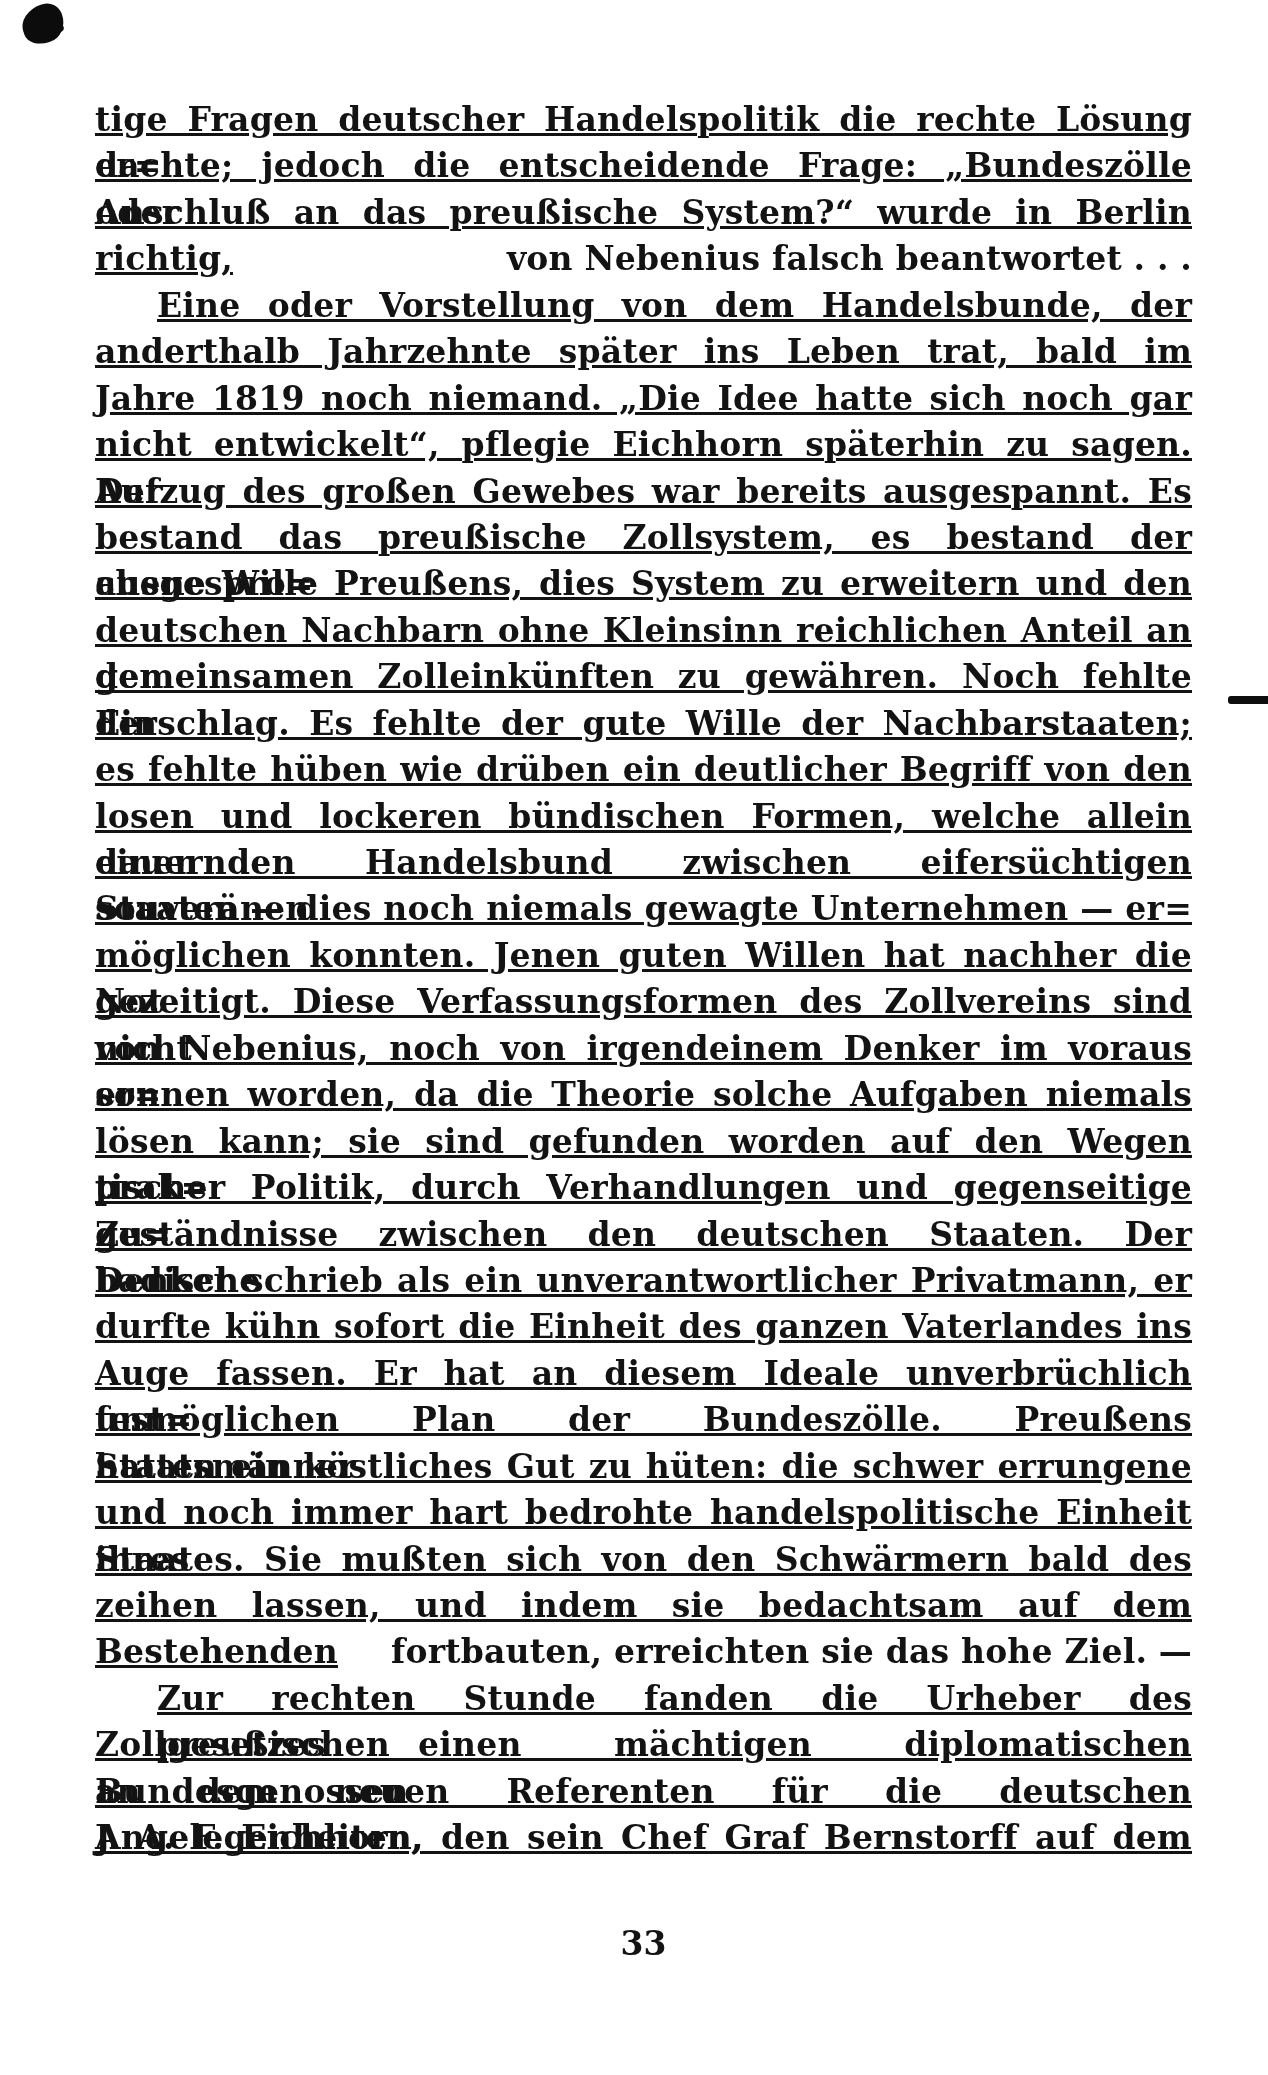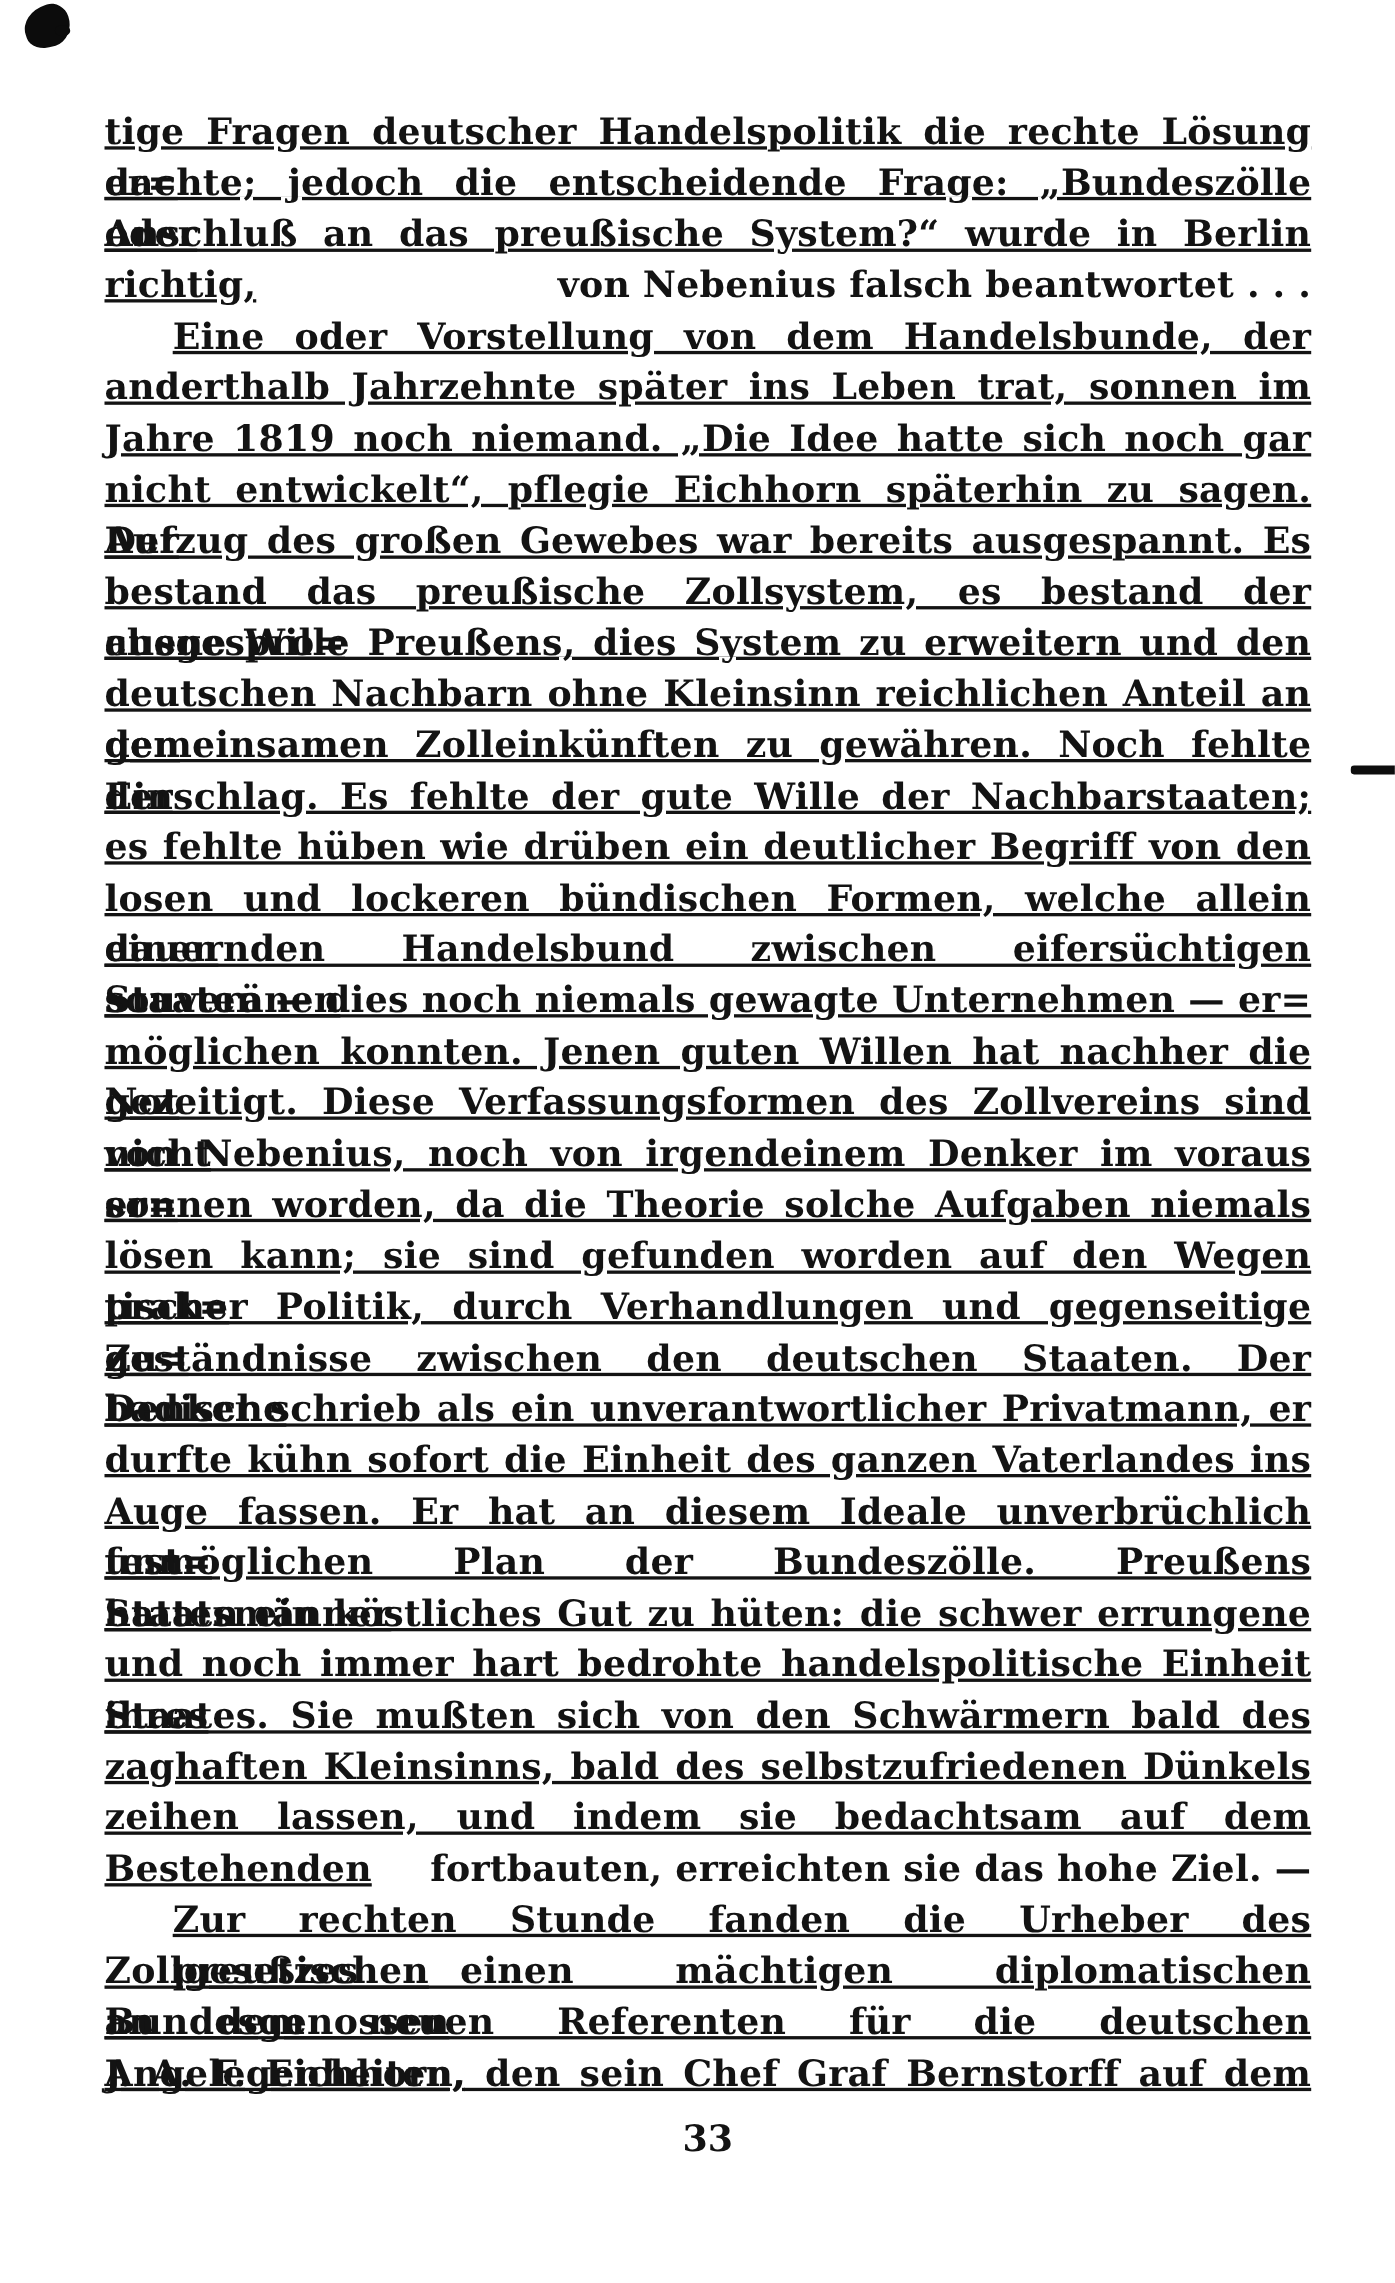"anderthalb Jahrzehnte später ins Leben" div.line { text: sonnen -> bald }
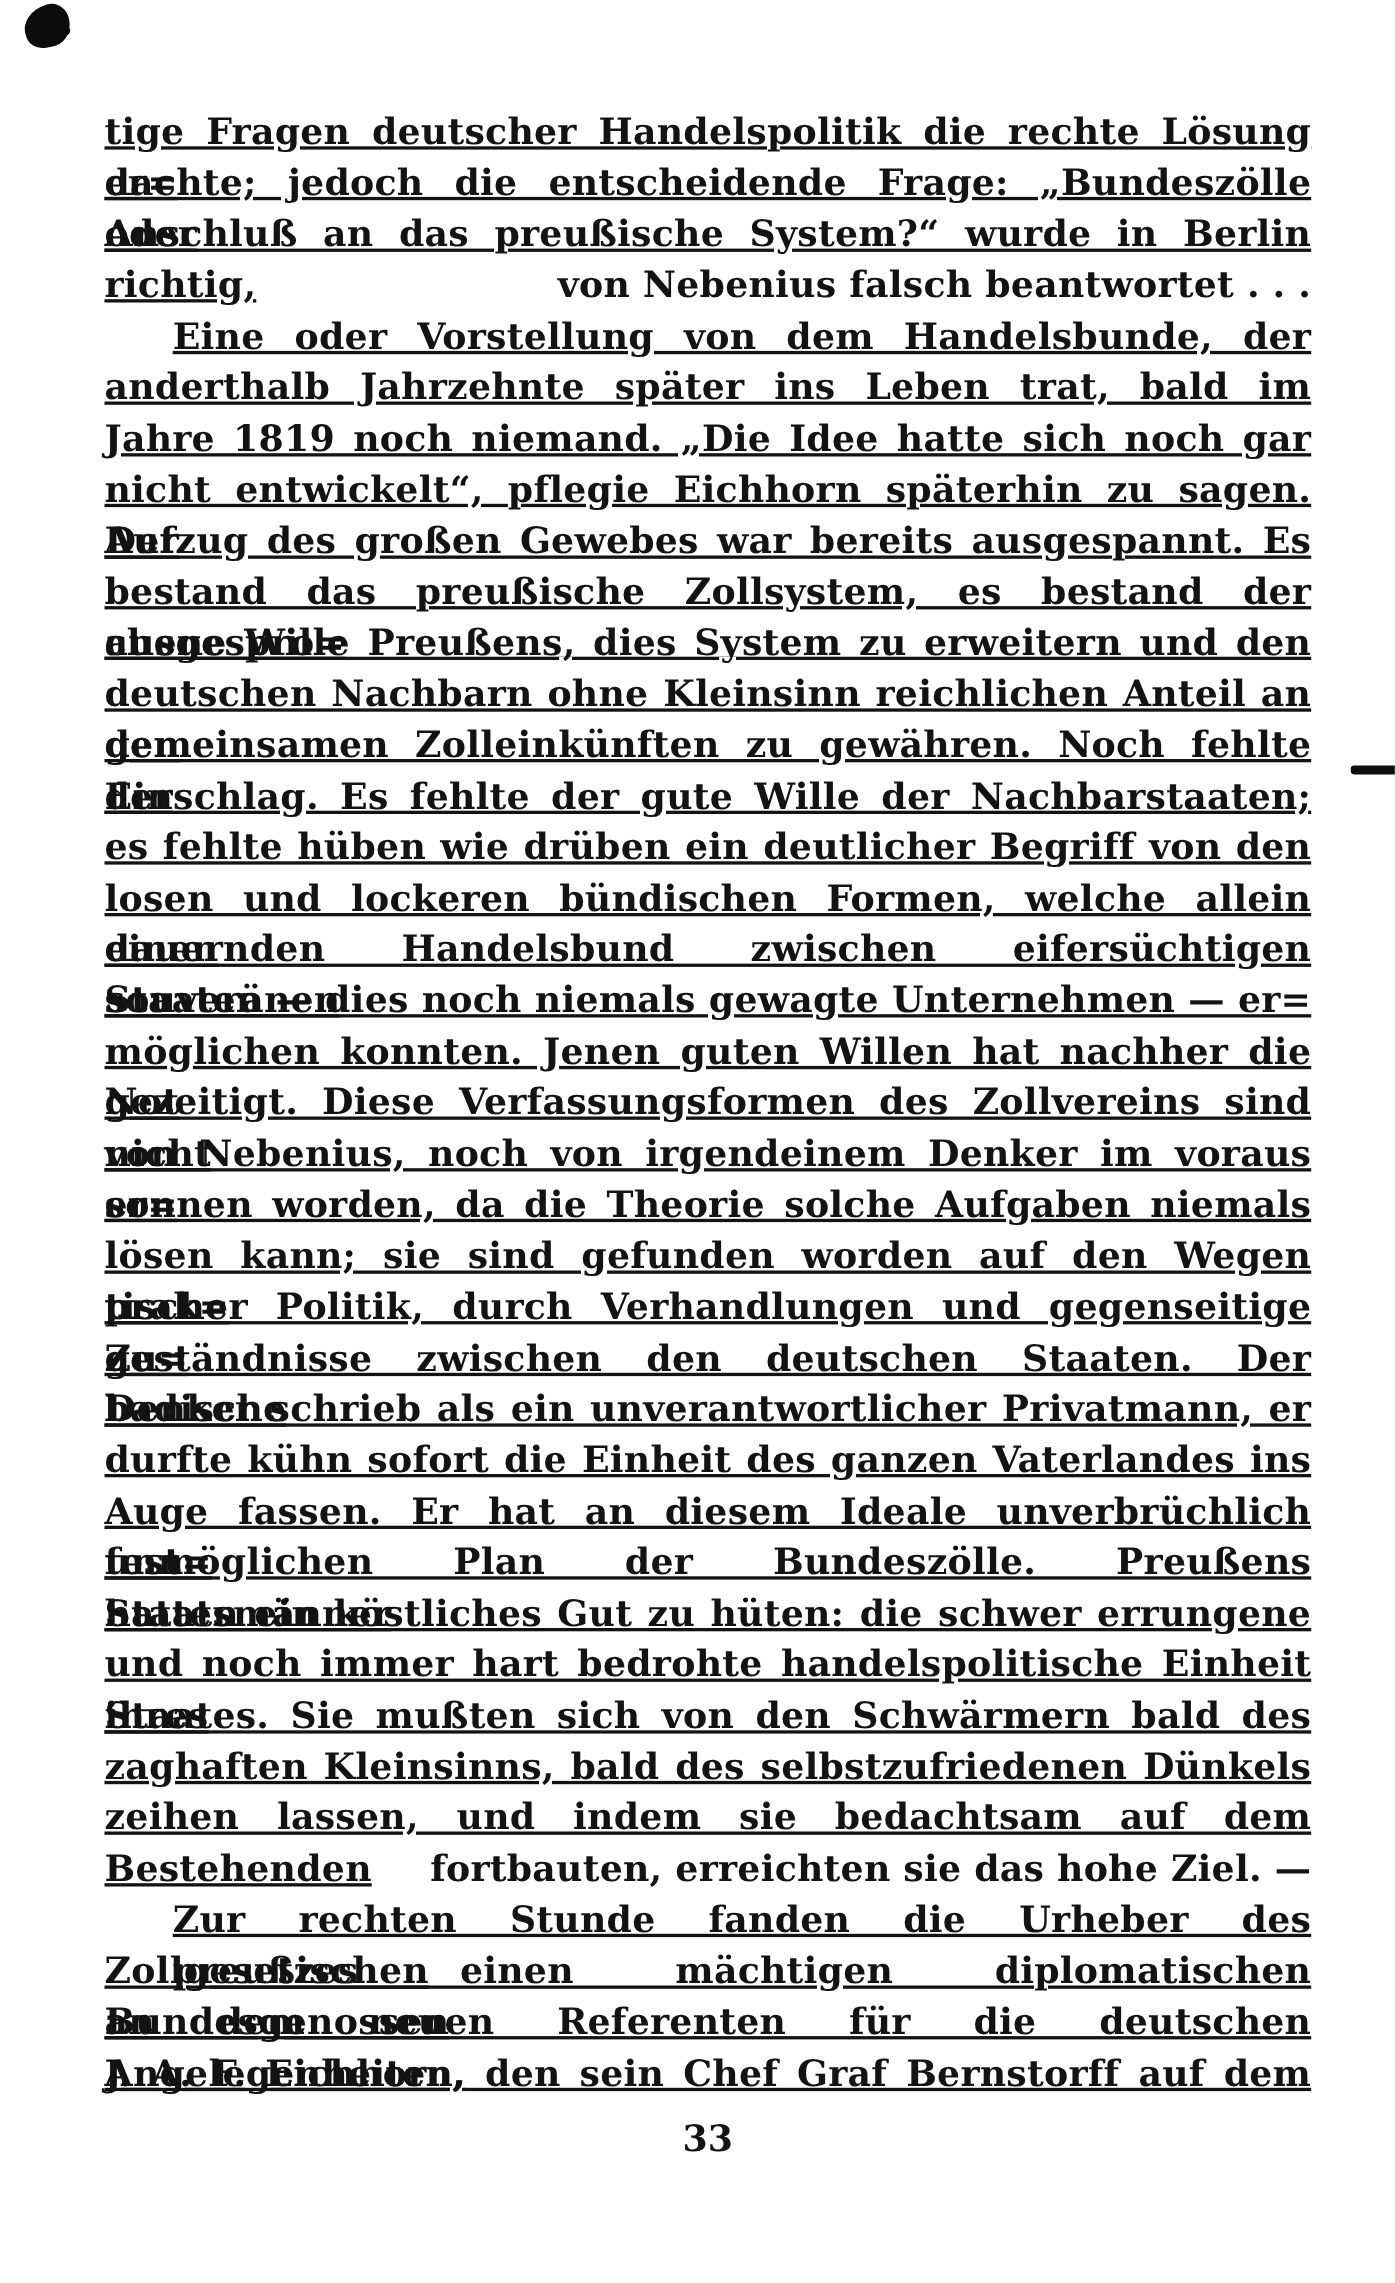"zaghaften Kleinsinns, bald des" div.line { html: <div>zaghaften Kleinsinns, bald des selbstzufriedenen Dünkels</div> -> none }
